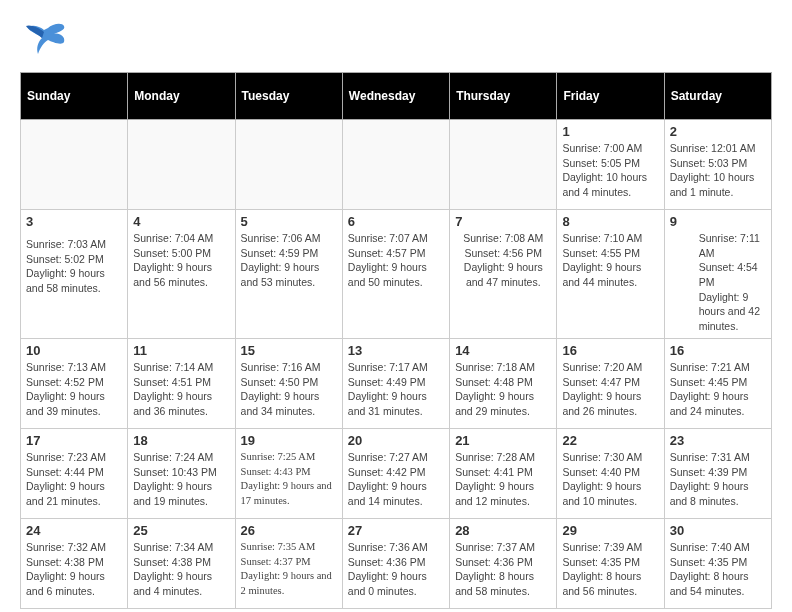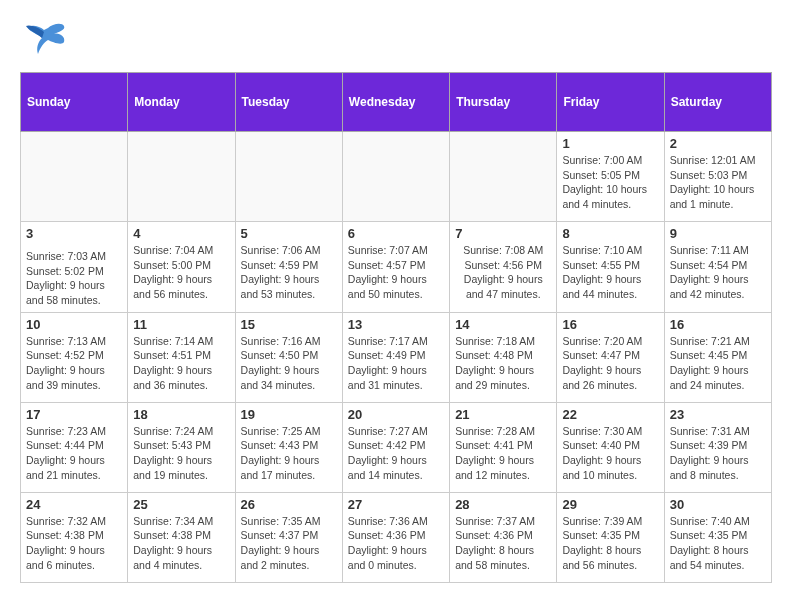"Sunday" .calendar th { background-color: #6d28d9 -> #000000; padding: 22px 6px -> 16px 6px }
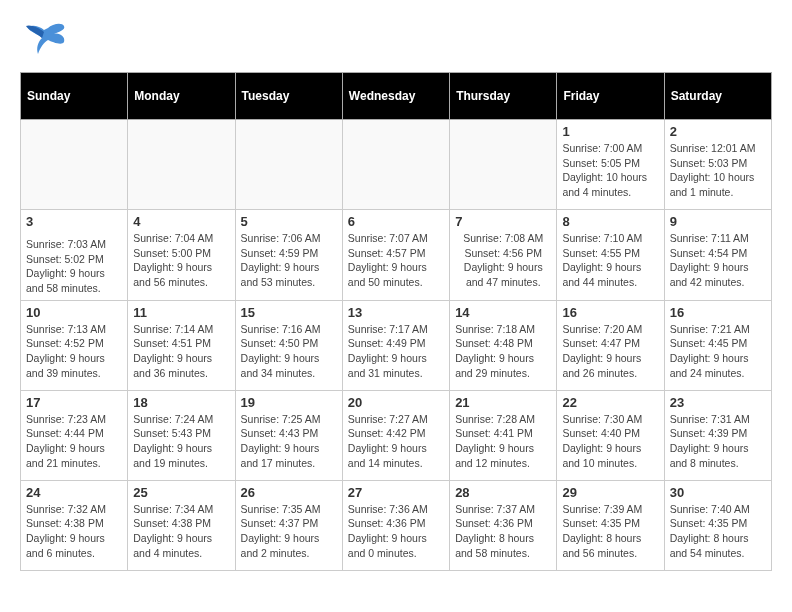"Sunrise: 7:11 AM" div.day-info { margin-left: none -> 29px }
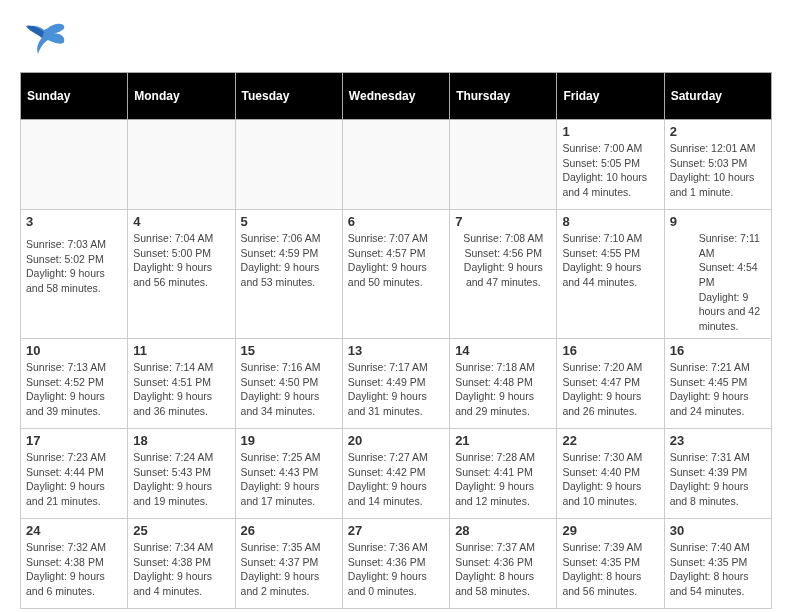"Sunrise: 7:24 AM" div.day-info { text: 5:43 -> 10:43 }
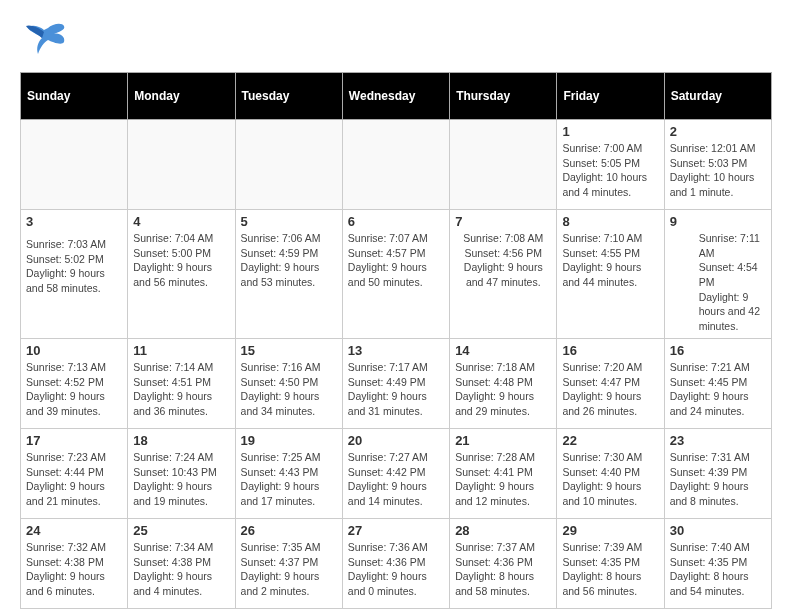"Sunrise: 7:25 AM" div.day-info { font-family: none -> Liberation Serif, serif }
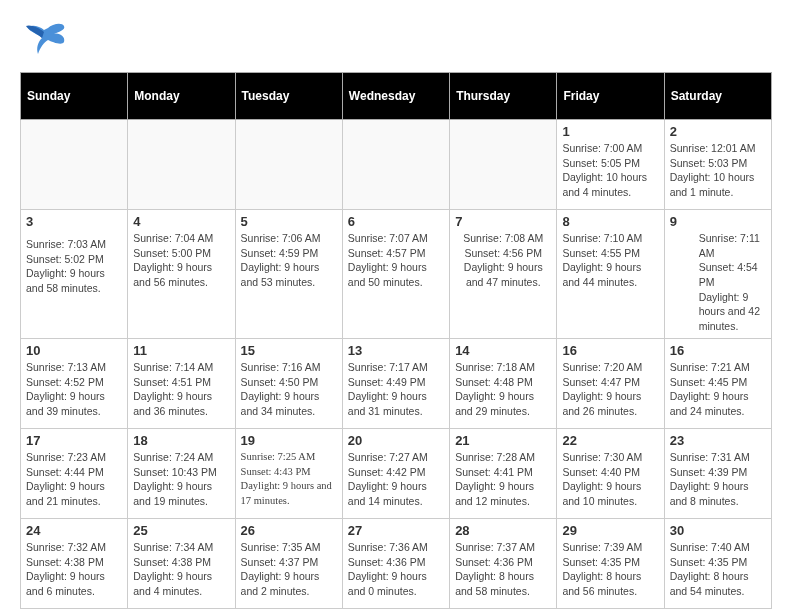"Sunrise: 7:35 AM" div.day-info { font-family: none -> Liberation Serif, serif }
